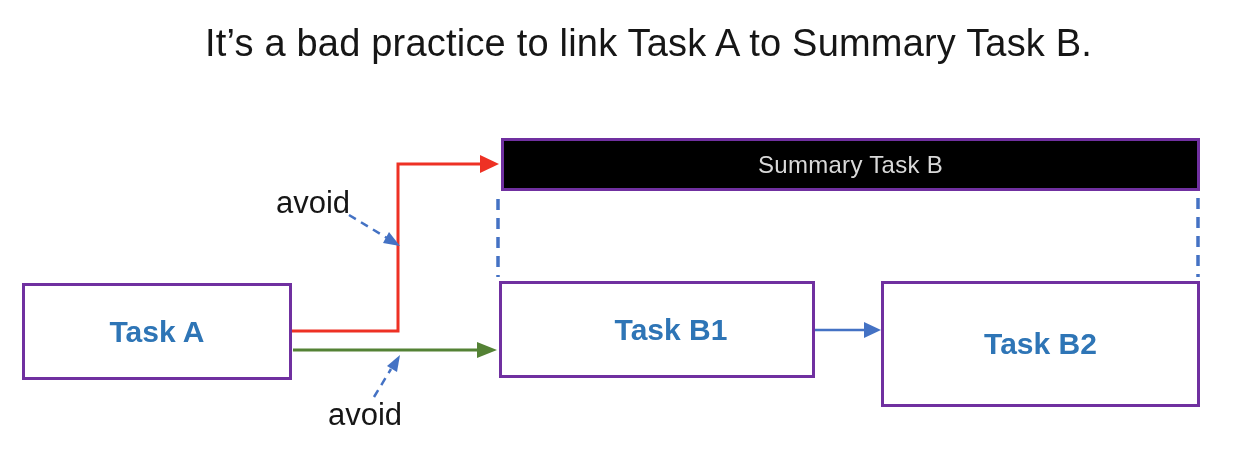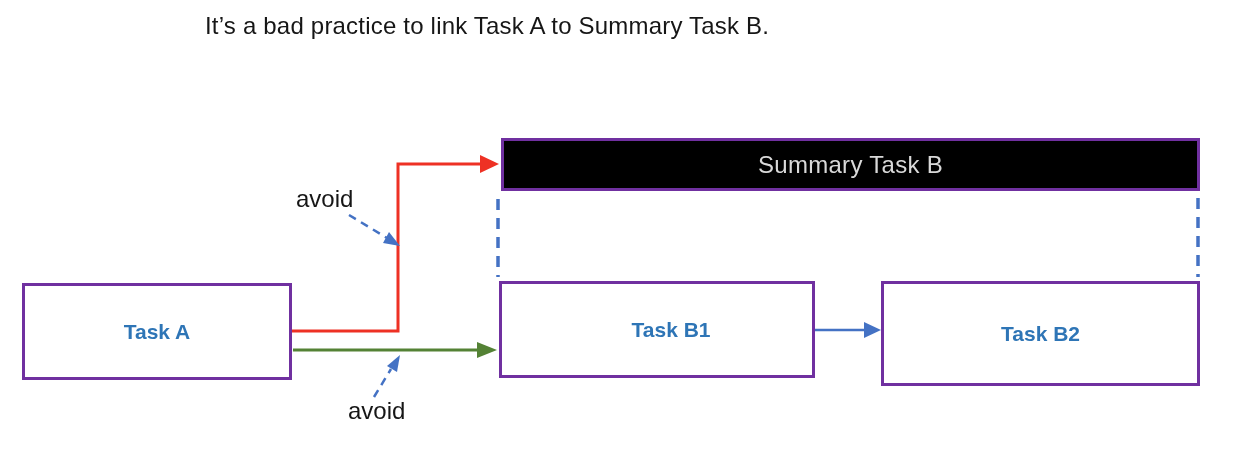"It’s a bad practice to" .title { font-size: 24px -> 38px; top: 4px -> 22px }
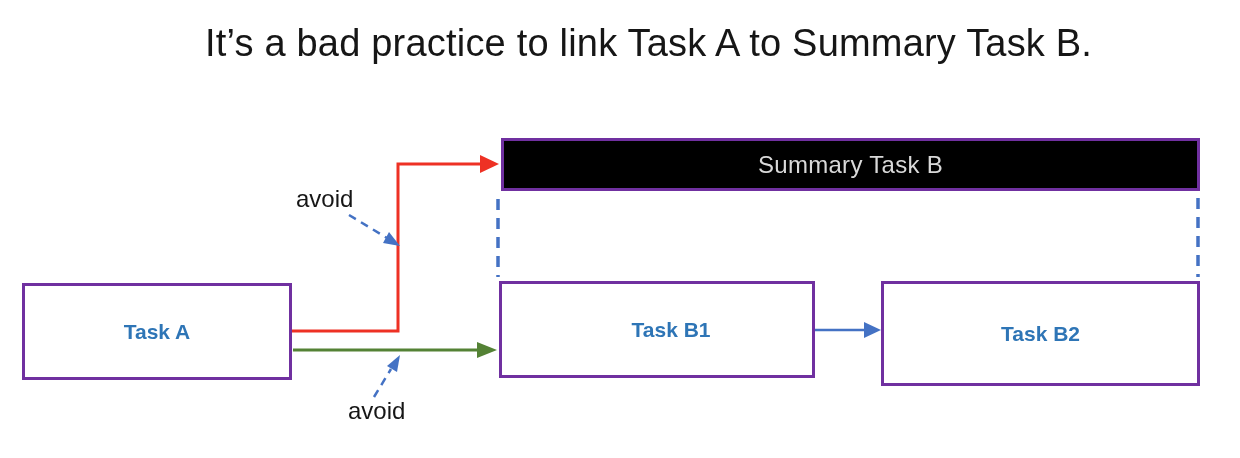"avoid" .ann-label { font-size: 24px -> 31px; margin-left: 20px -> none }
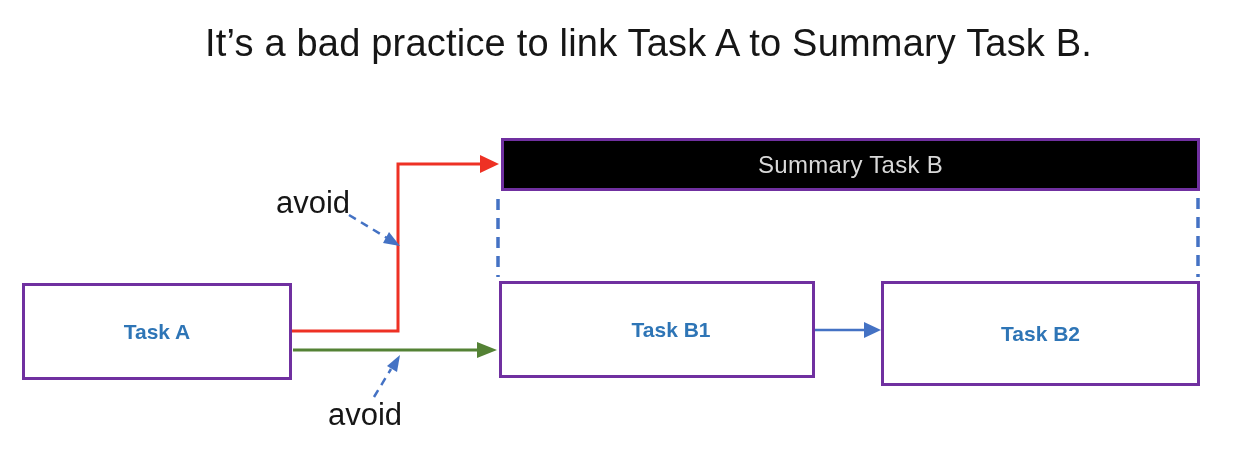"Task A" .task-box { font-size: 21px -> 30px }
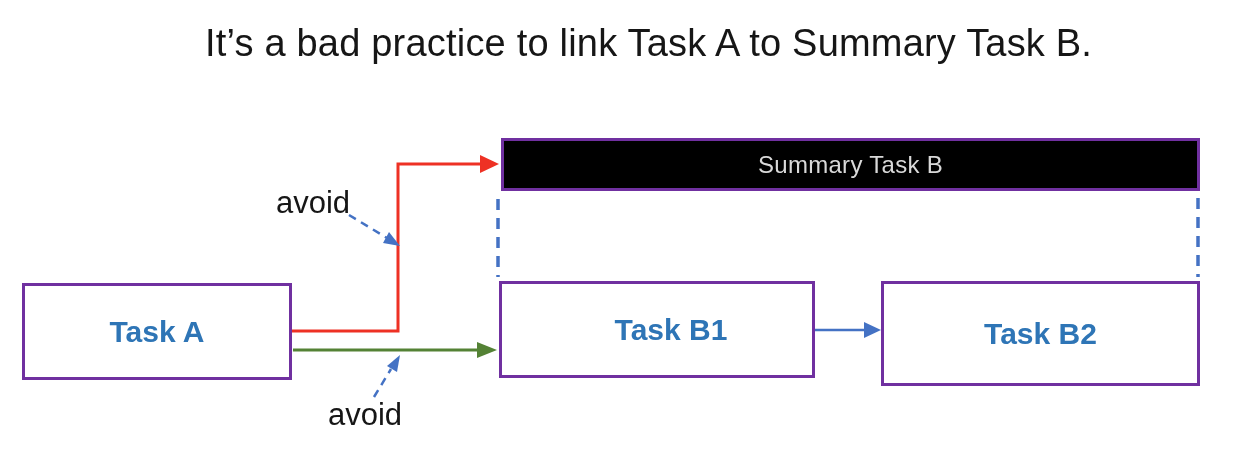"Task B2" .task-b2 { height: 105px -> 126px }
